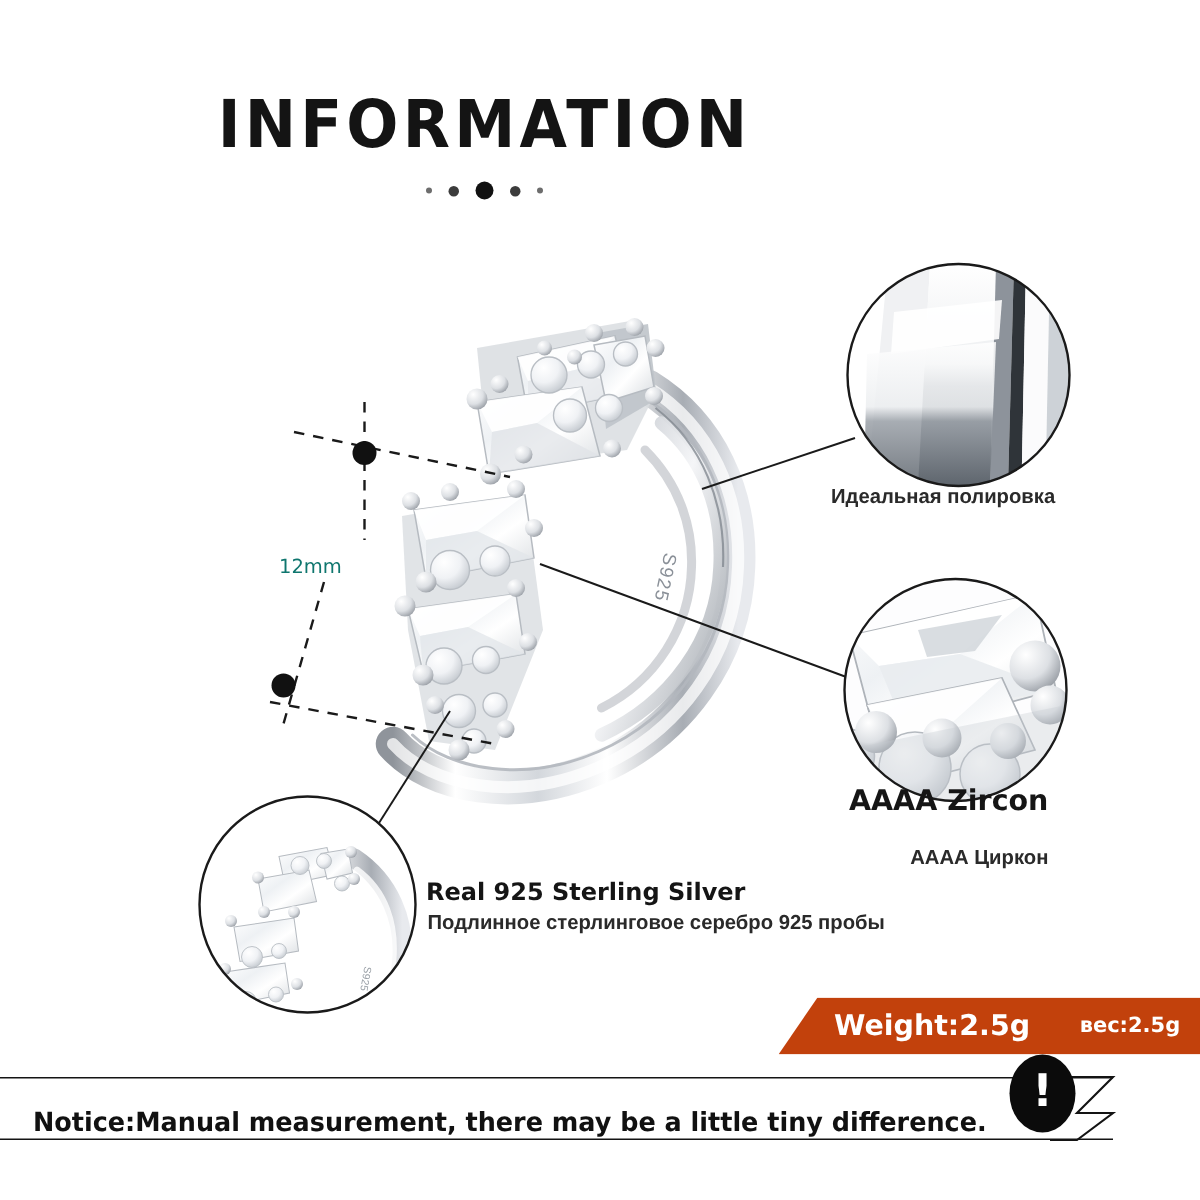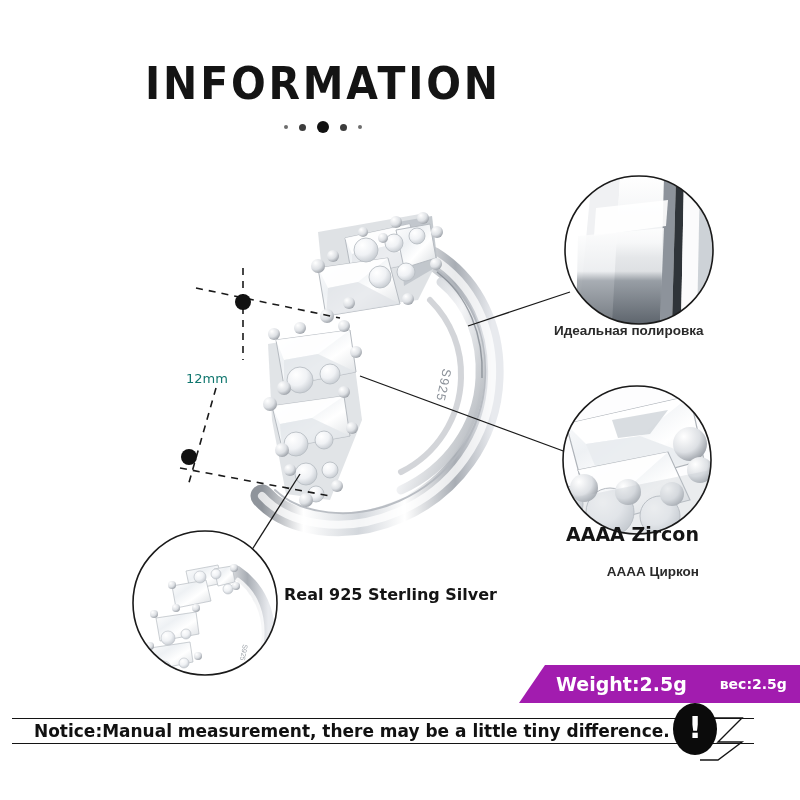"Подлинное стерлинговое серебро 925 пробы" div.ru { html: none -> <div>Подлинное стерлинговое серебро 925 пробы</div> }
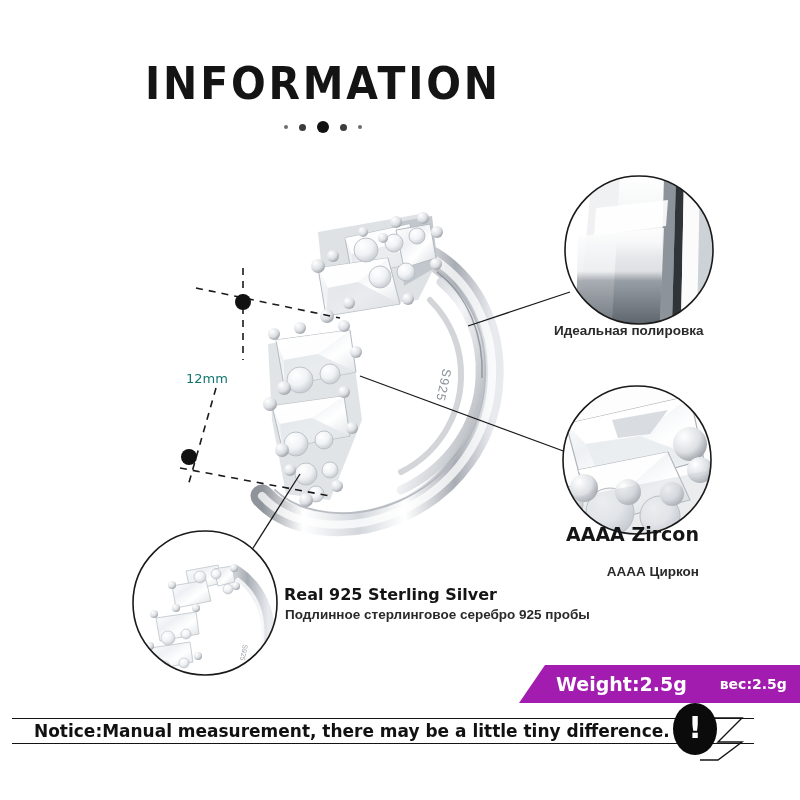"Weight:2.5g" #weight-banner { background: #a21caf -> #c2410c }
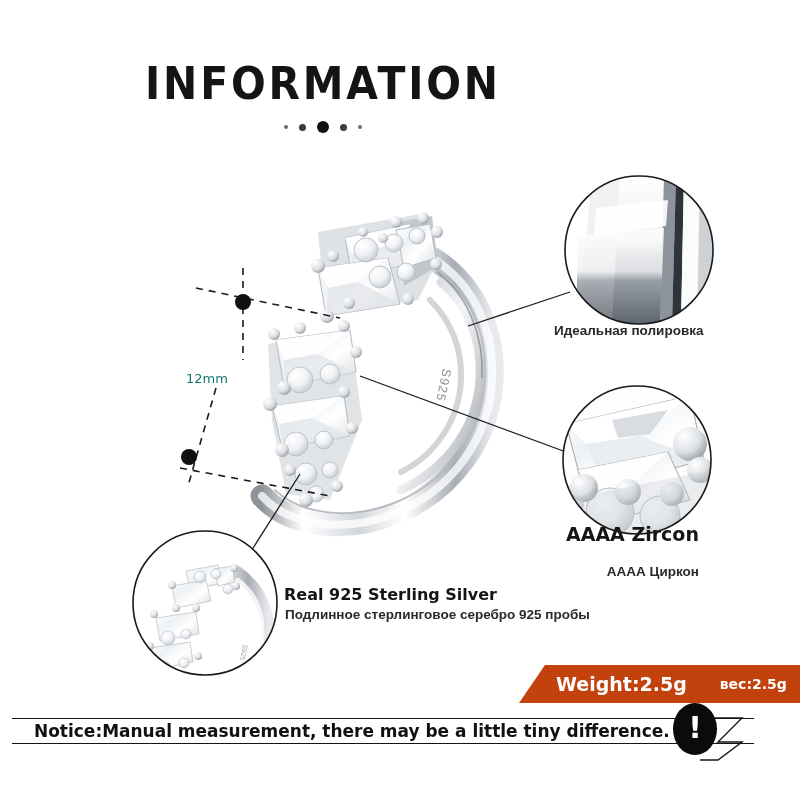"Notice:Manual measurement, there may be" #notice-bar { align-items: center -> flex-end; height: 26px -> 42px; margin-left: 12px -> none }
